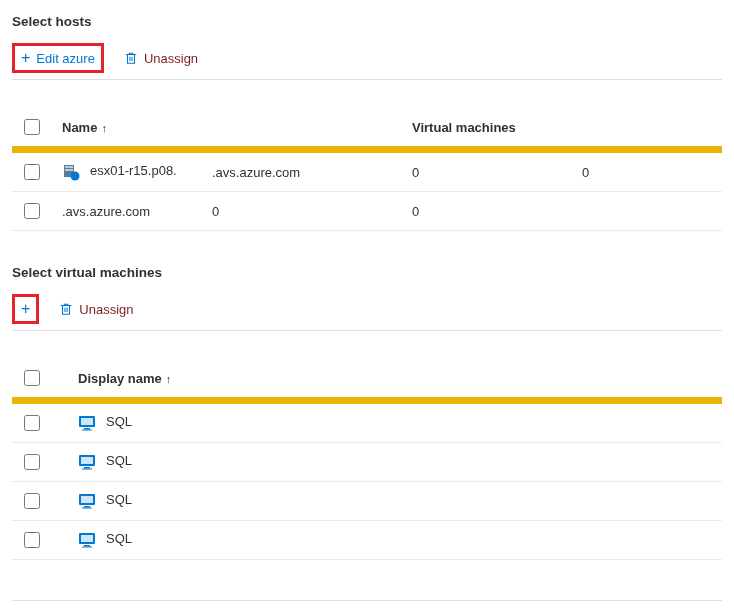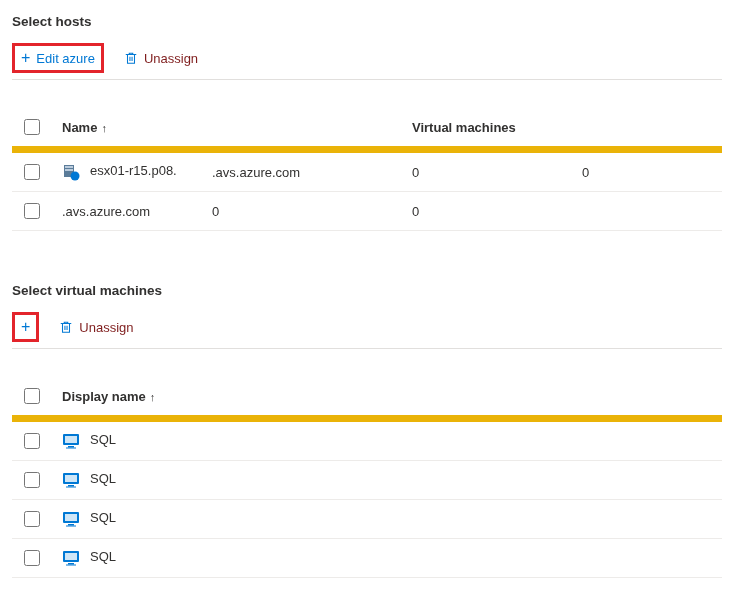"Select virtual machines" .sec2 { margin-top: 52px -> 34px }
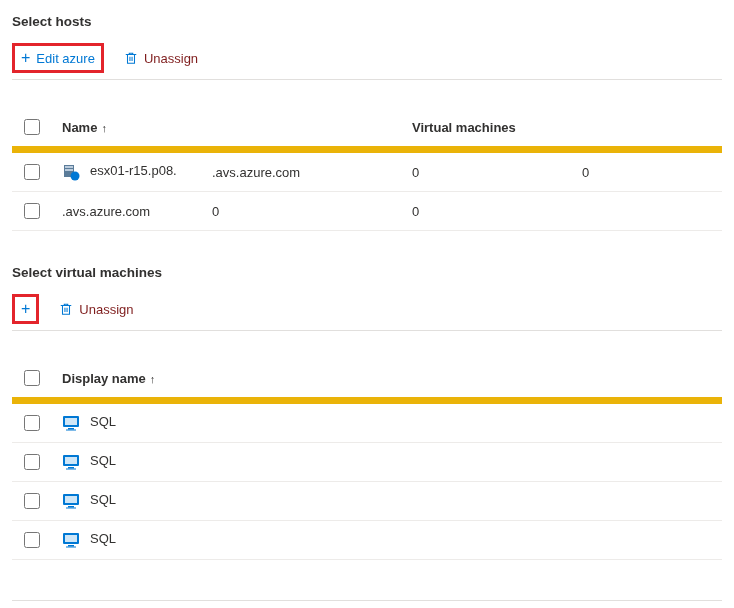"Display name ↑" .vm-cols { gap: none -> 16px }
